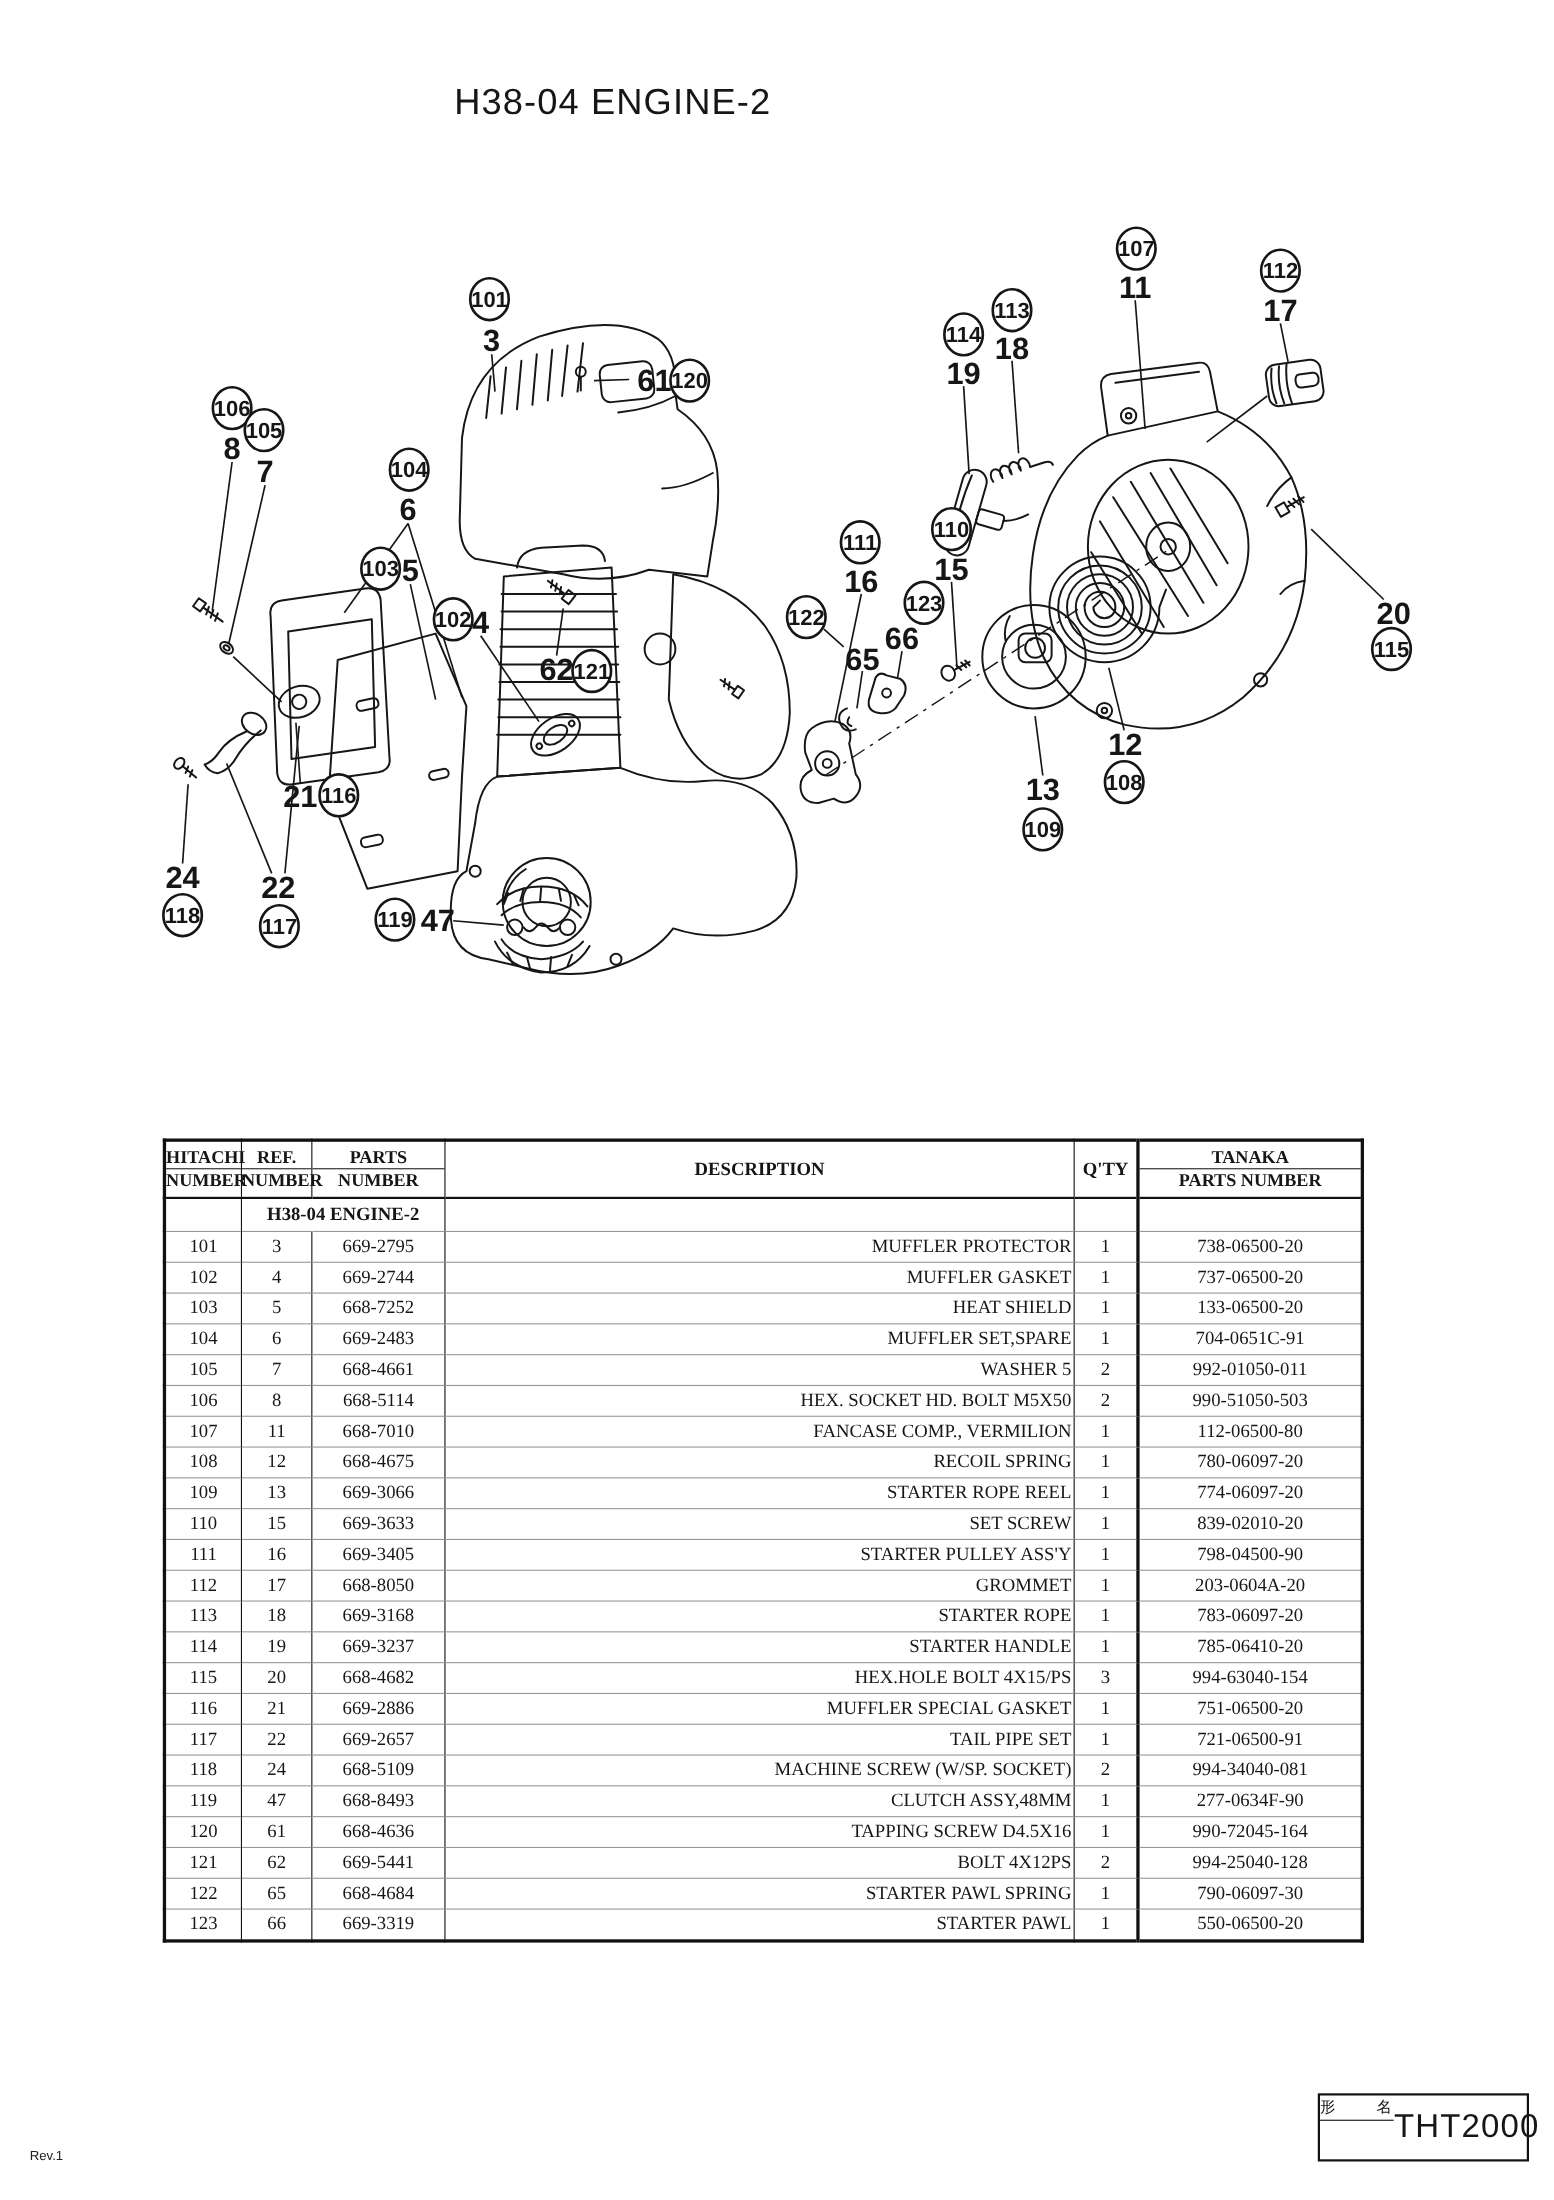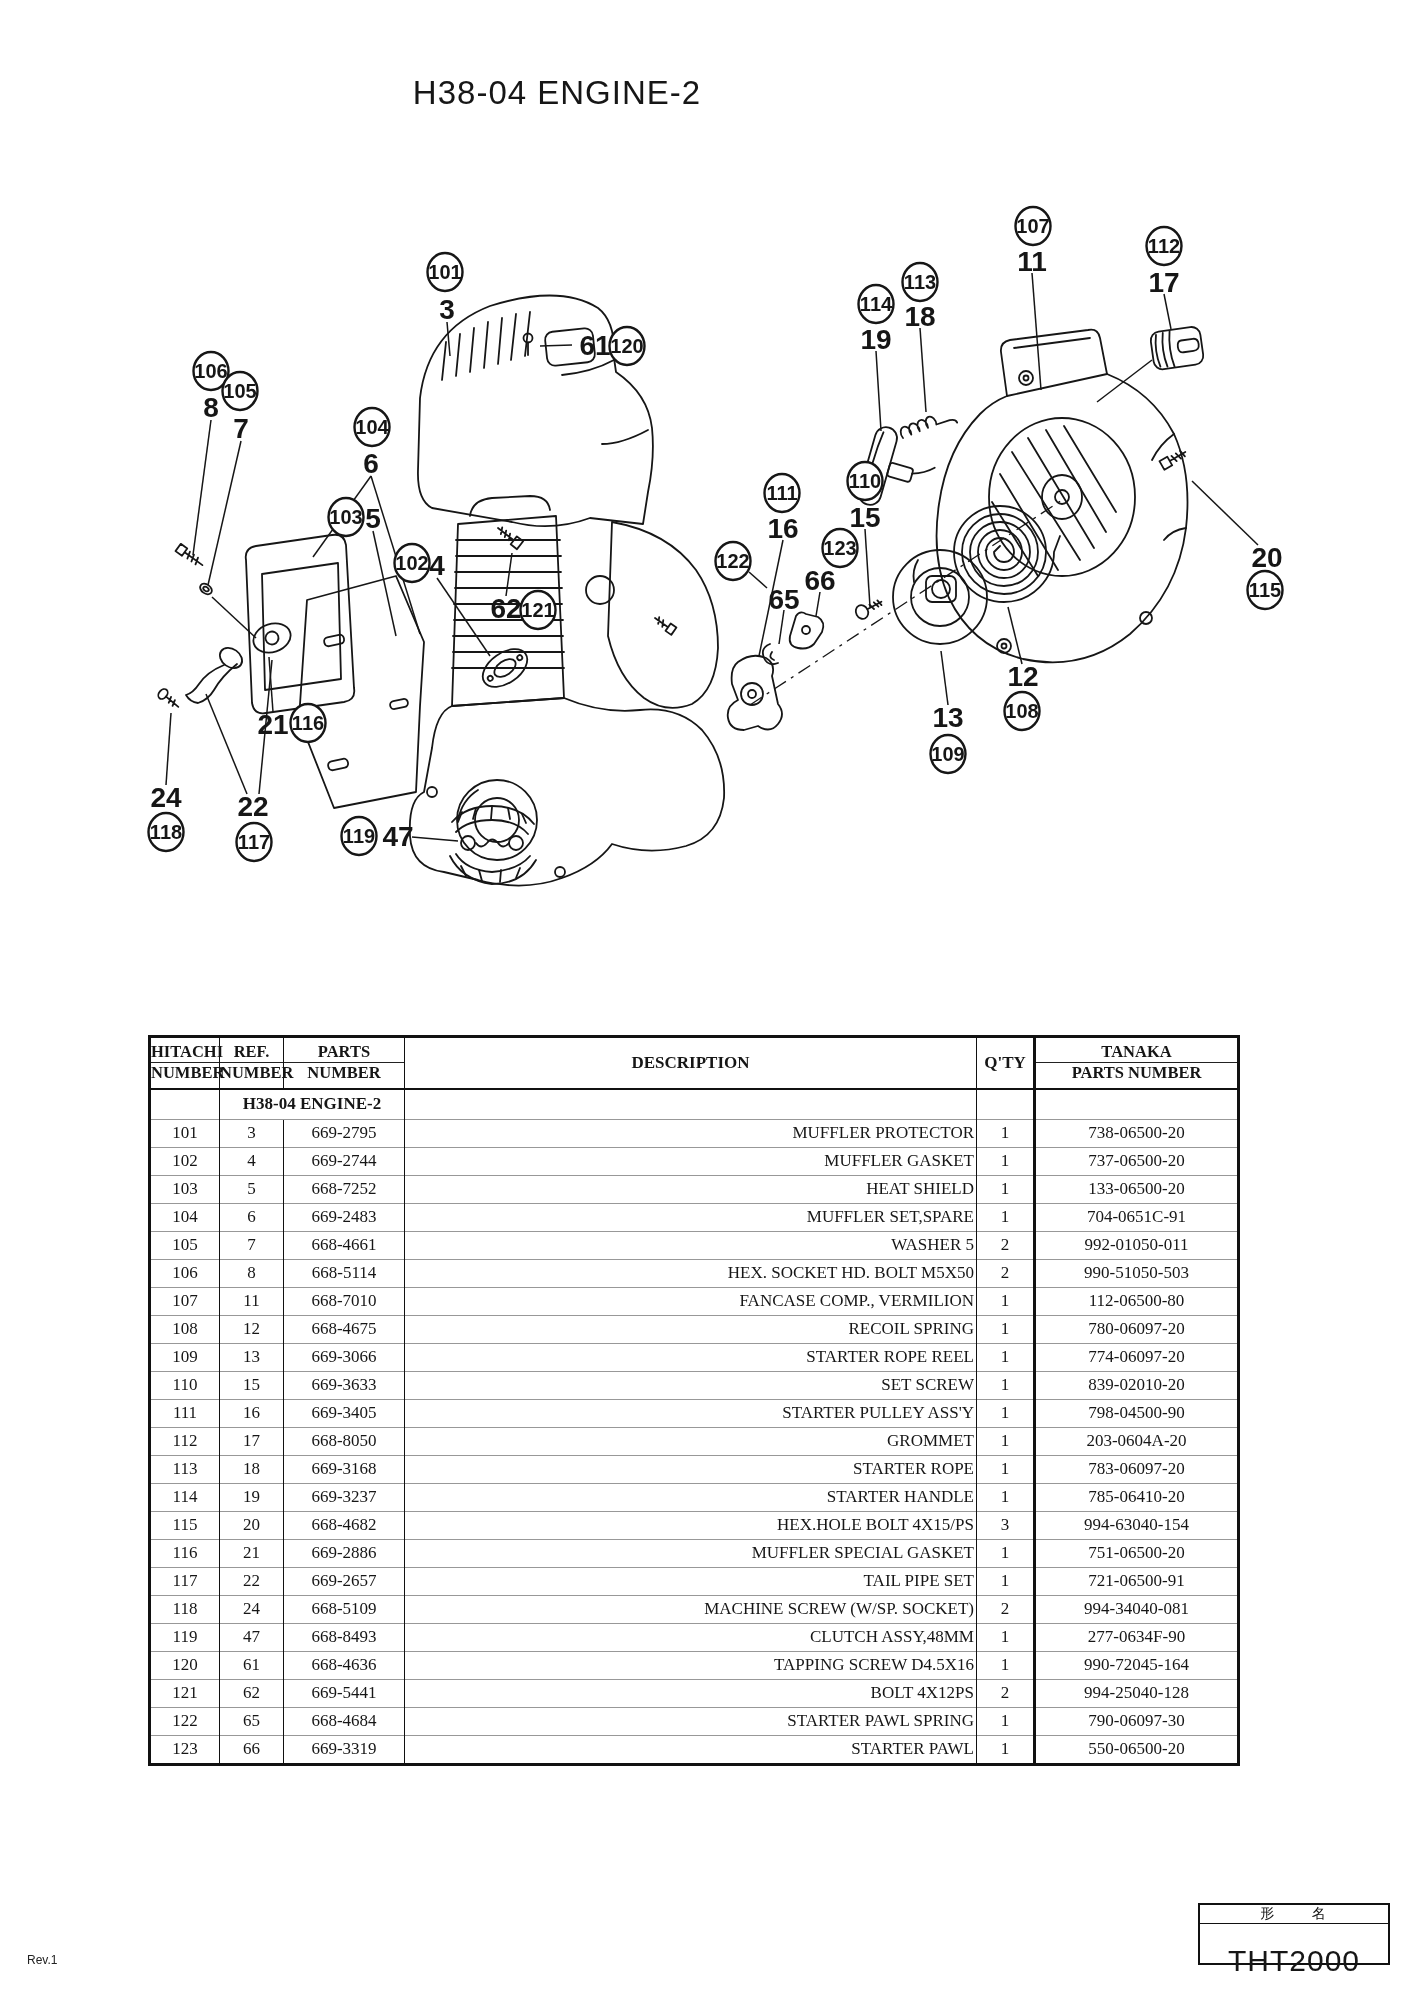"形 名" .model-box { flex-direction: column -> row; gap: 20px -> none }
